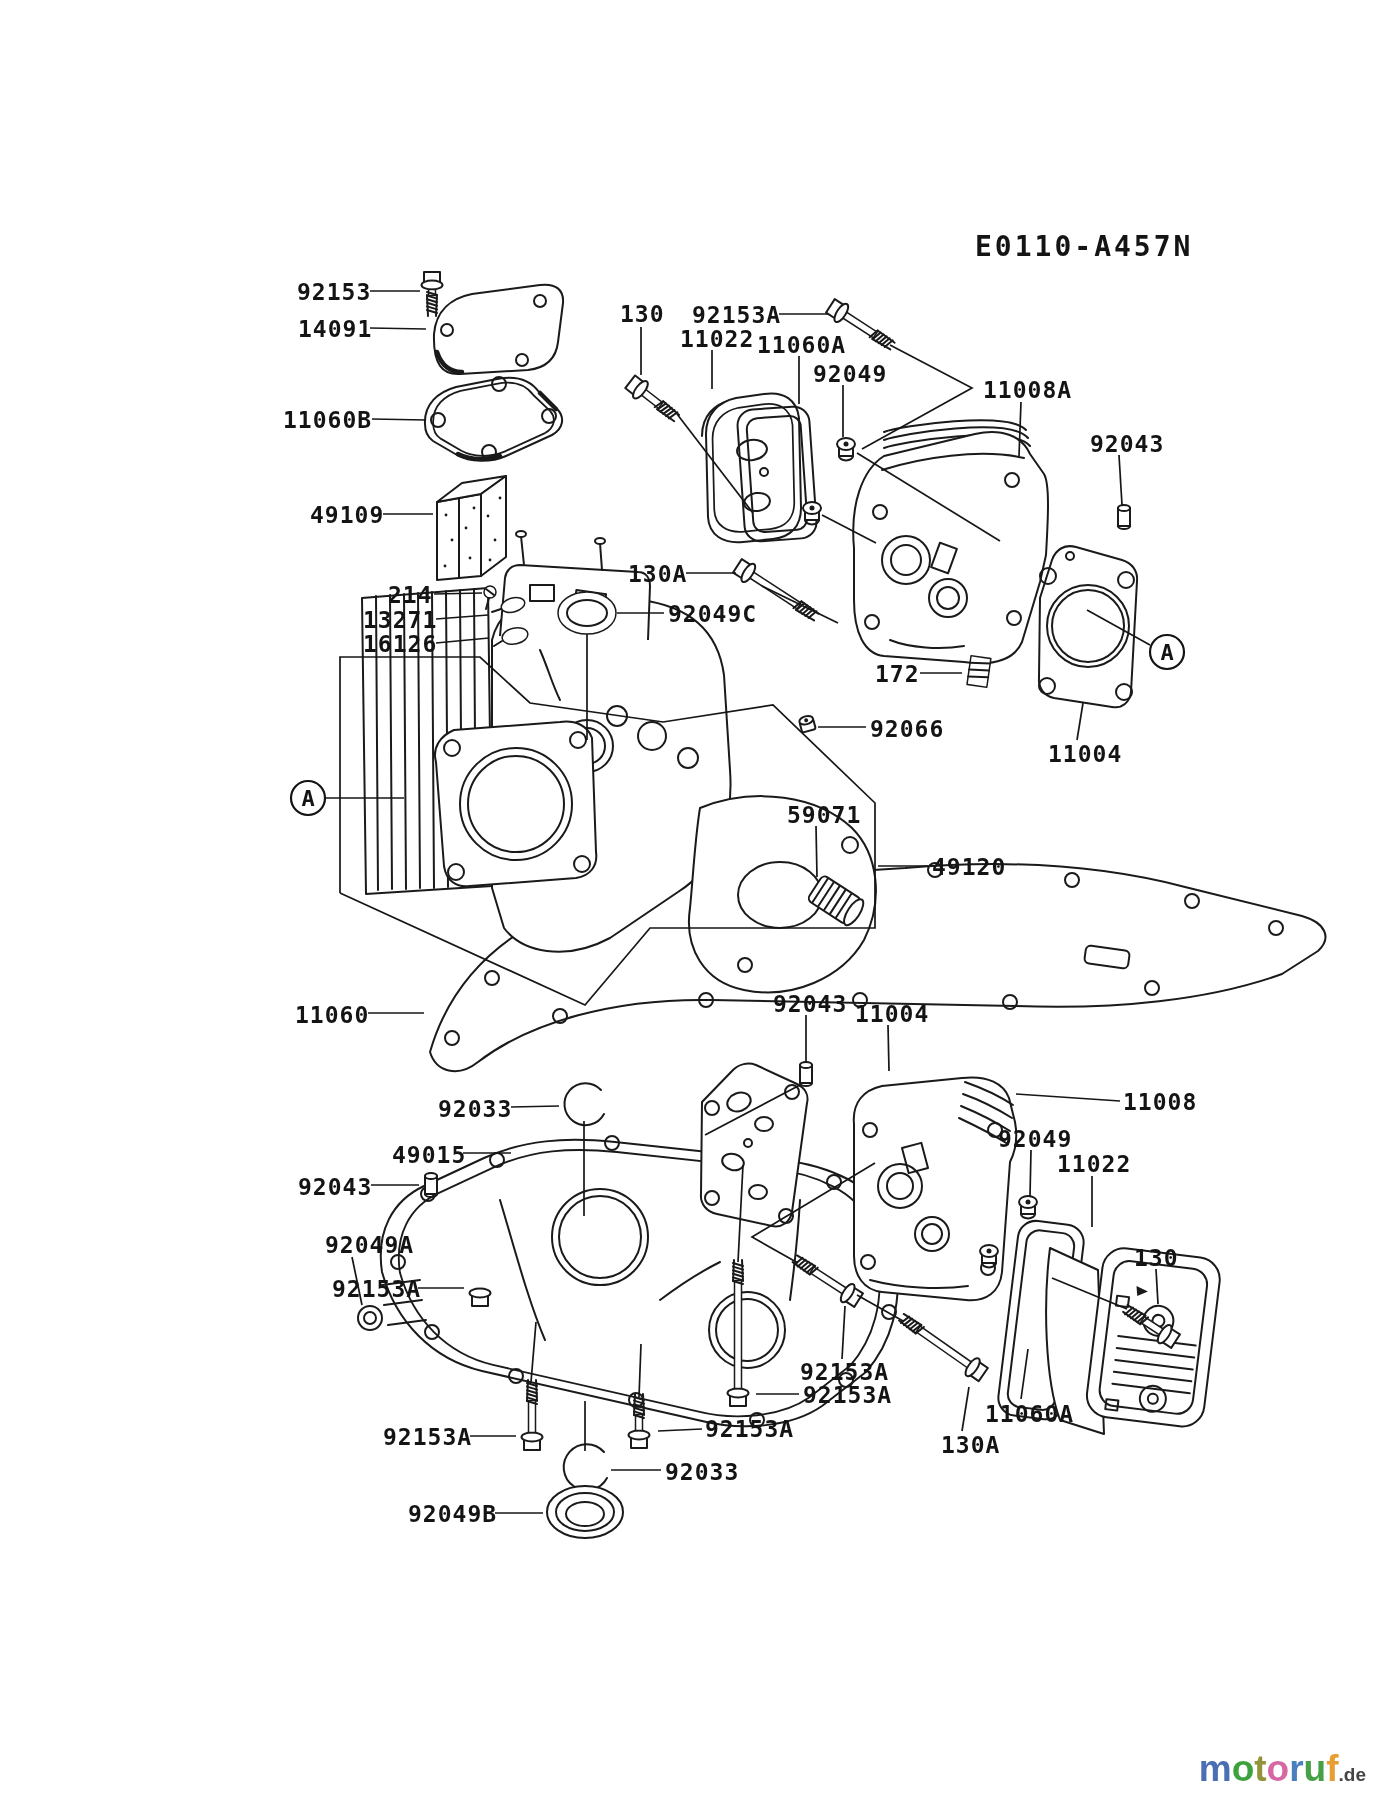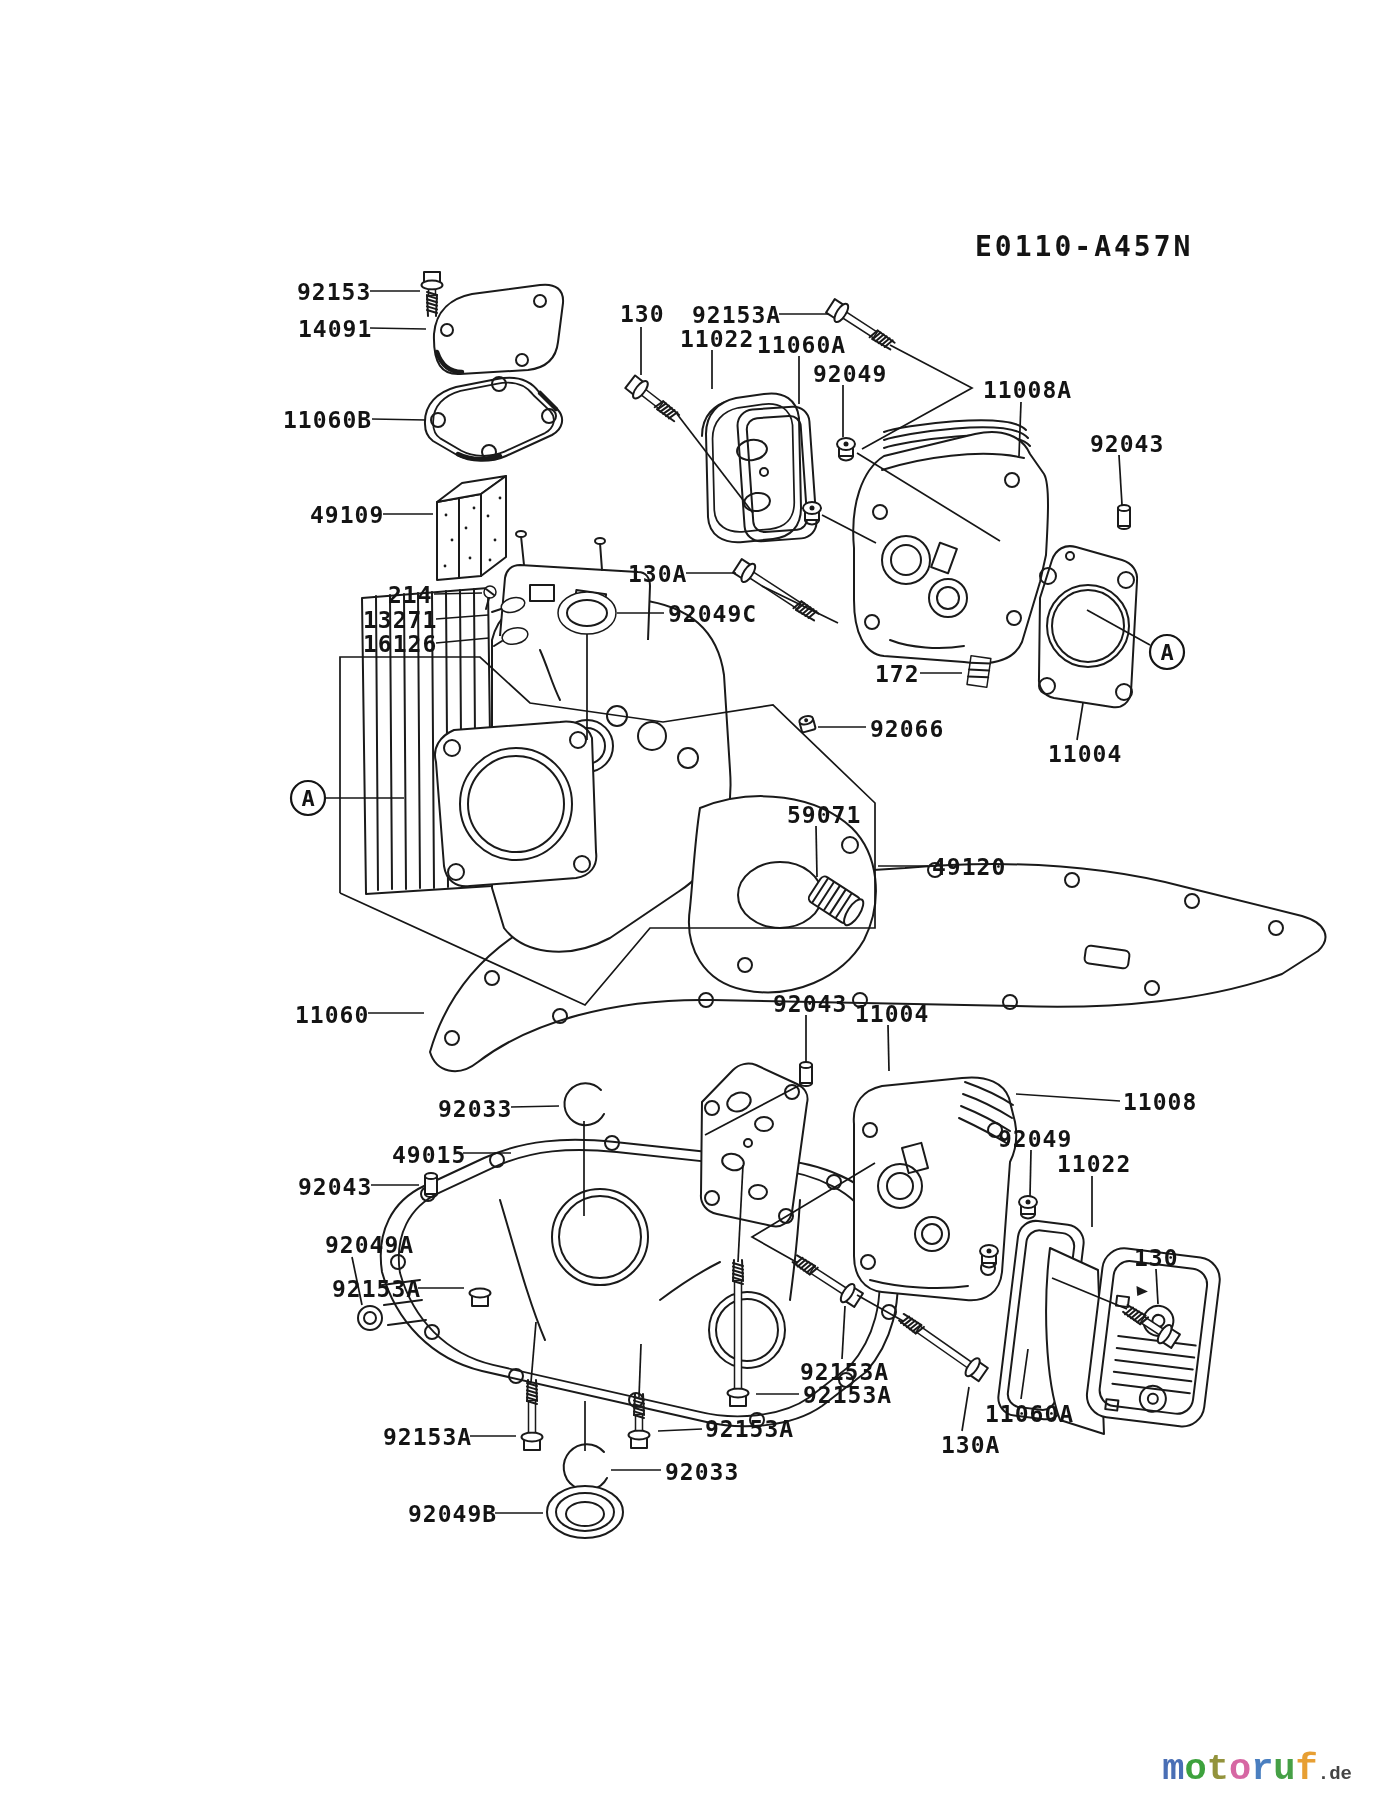"motoruf.de" .watermark { font-family: Liberation Mono, monospace -> Liberation Sans, sans-serif; right: 24px -> 10px }
